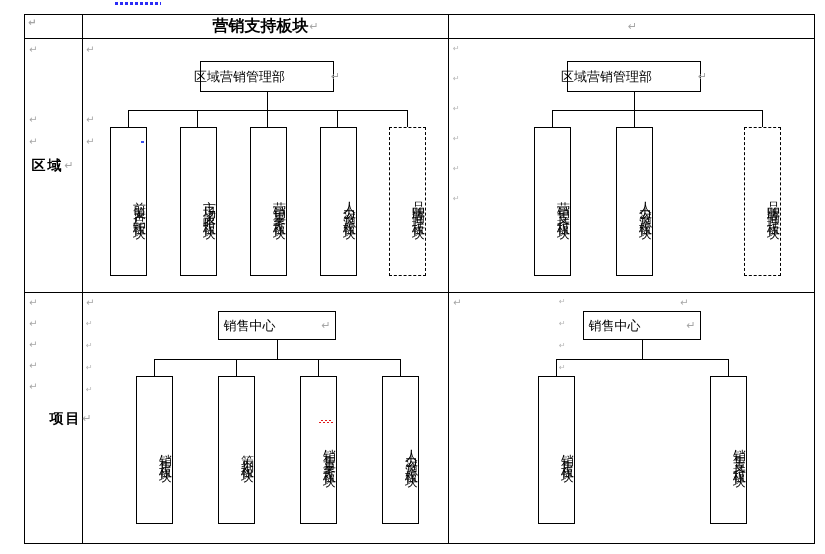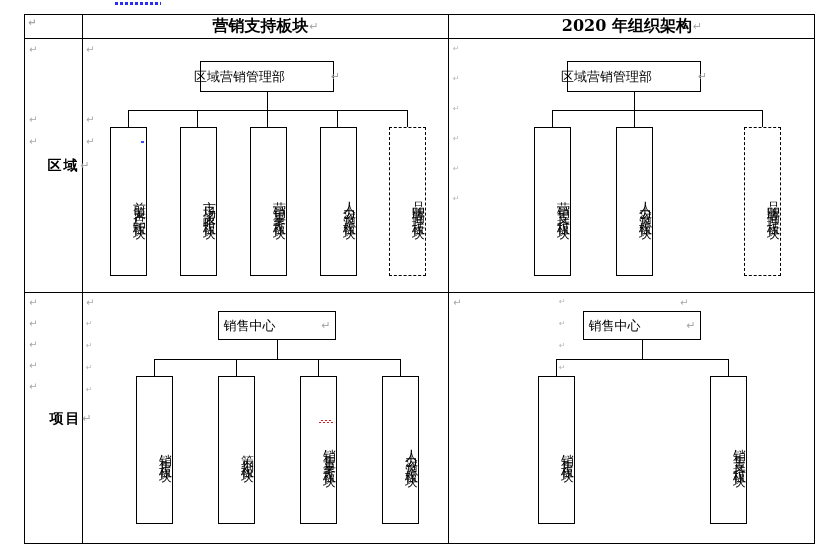"2020 年组织架构" span { html: <span>2020 年组织架构</span> -> none }
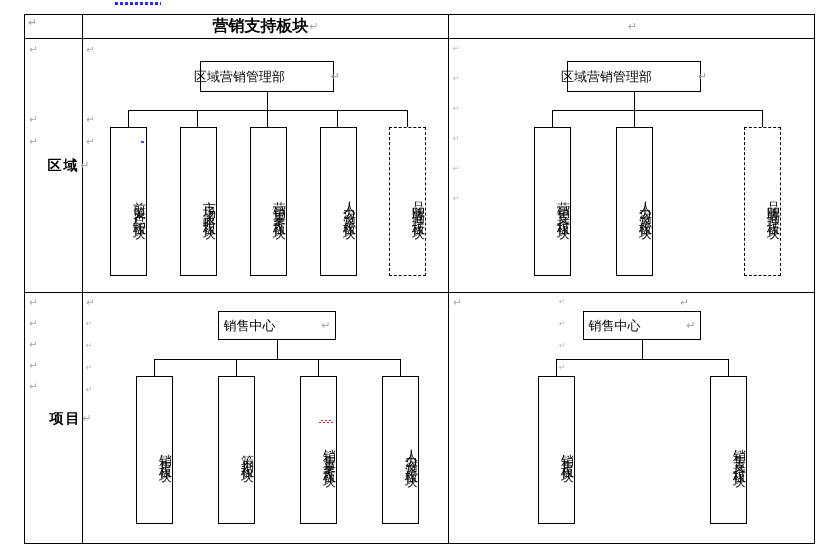"区域" div.cell-label { left: 16px -> 0 }
